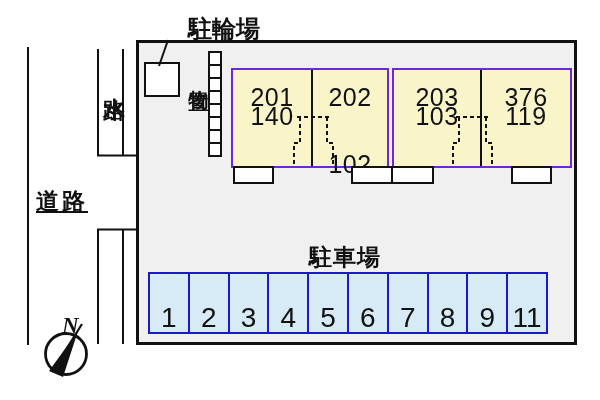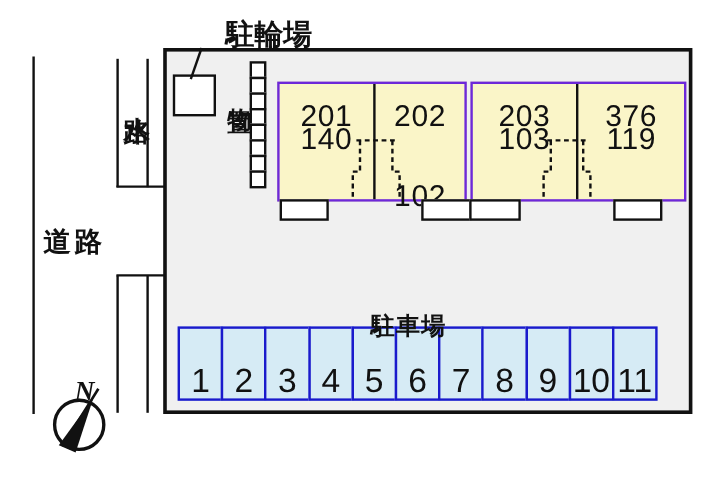"道路" #lbl-road { text-decoration: none -> underline }
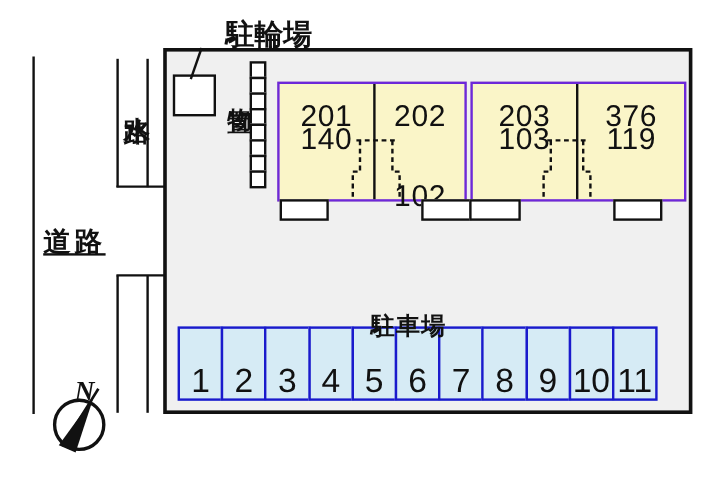"駐車場" #lbl-parking { font-size: 20px -> 23px; top: 258px -> 242px }
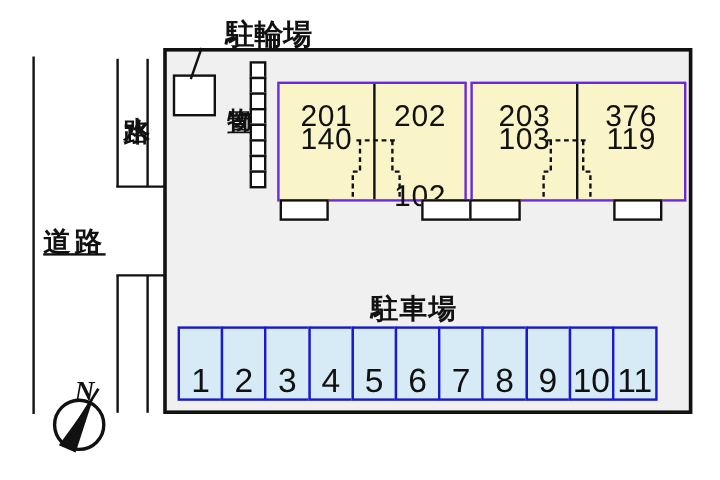"10" div.space { html: <div>10</div> -> none }
